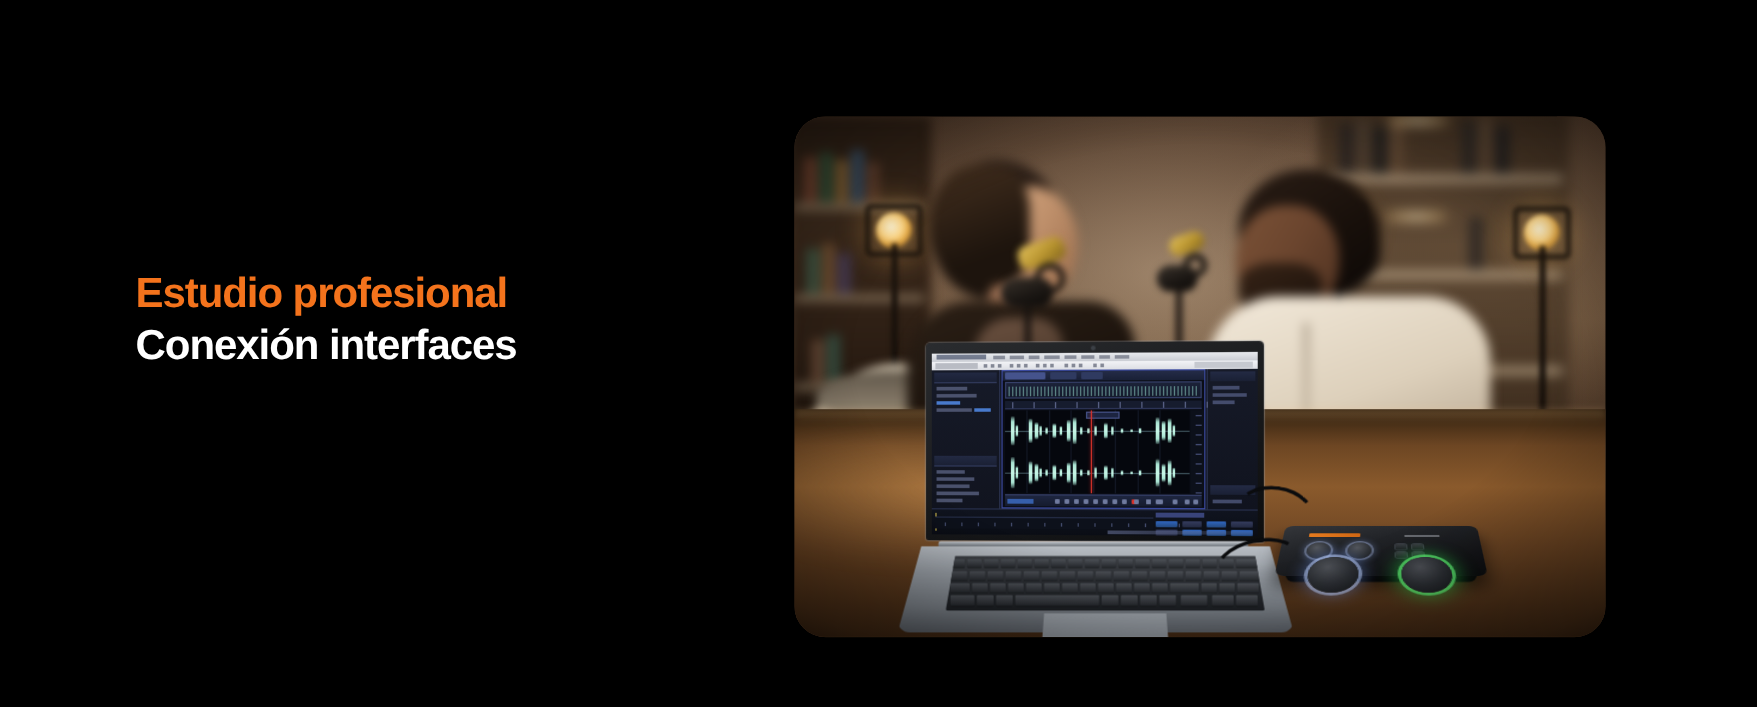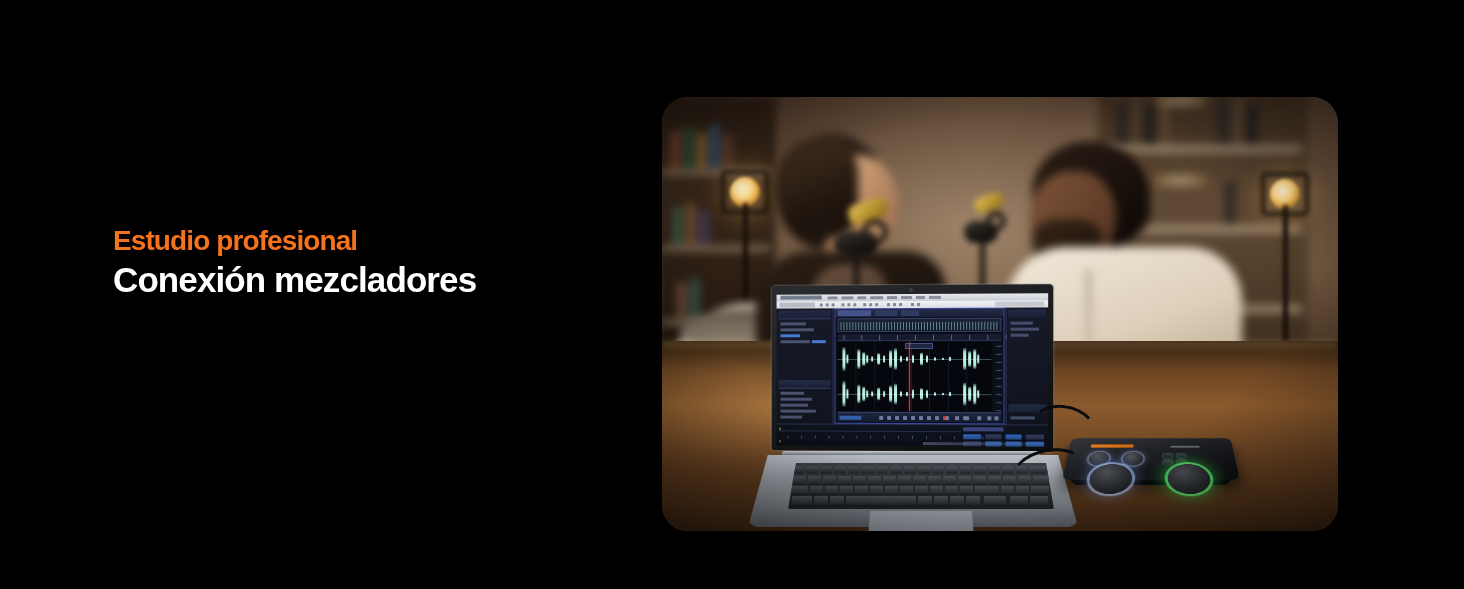"Estudio profesional" .eyebrow { font-size: 28px -> 35px }
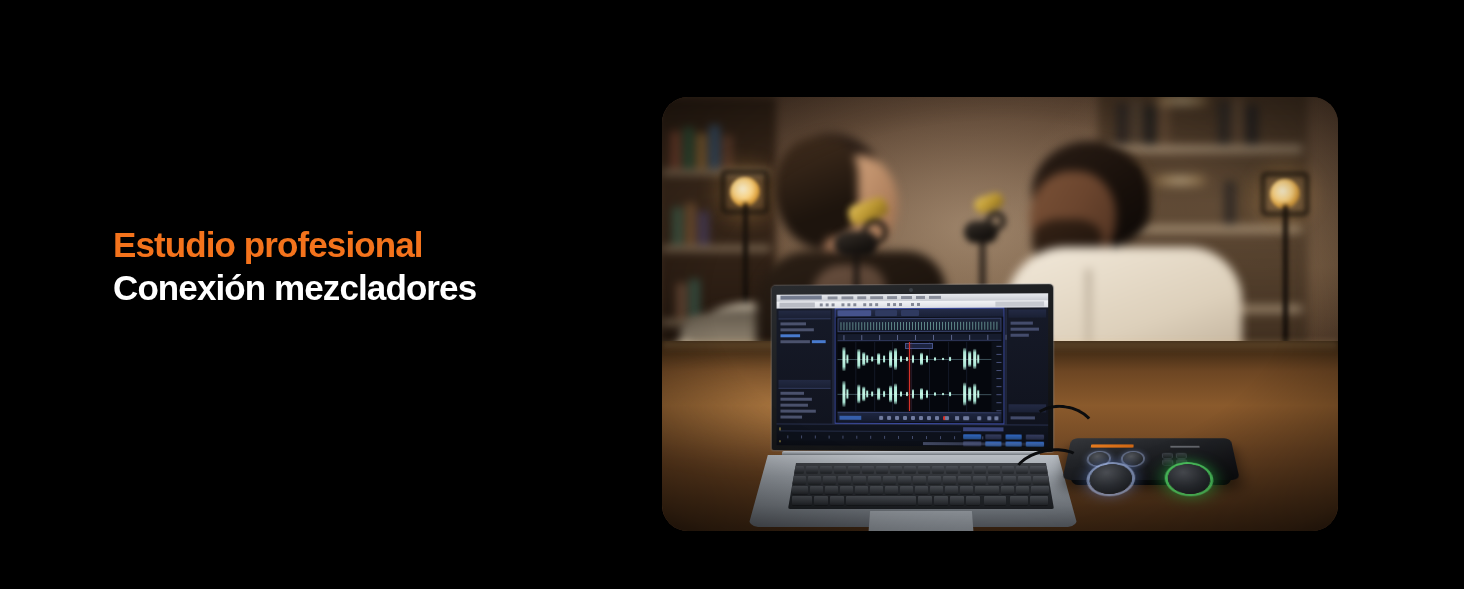"Conexión mezcladores" div.headline { text: mezcladores -> interfaces }
